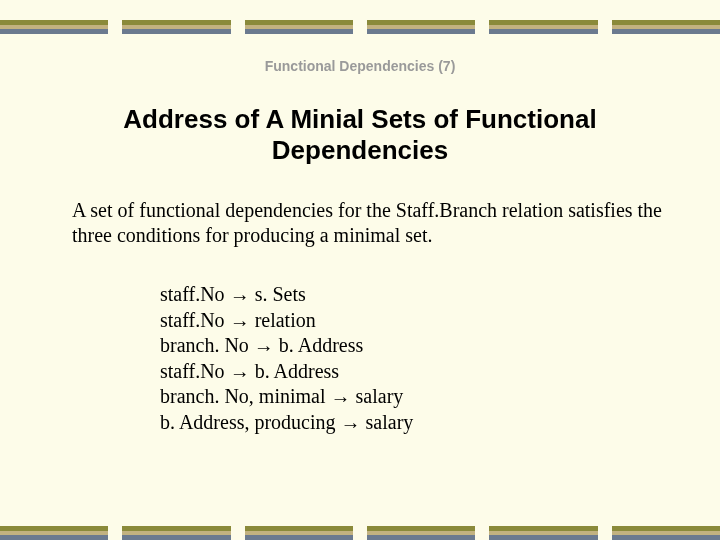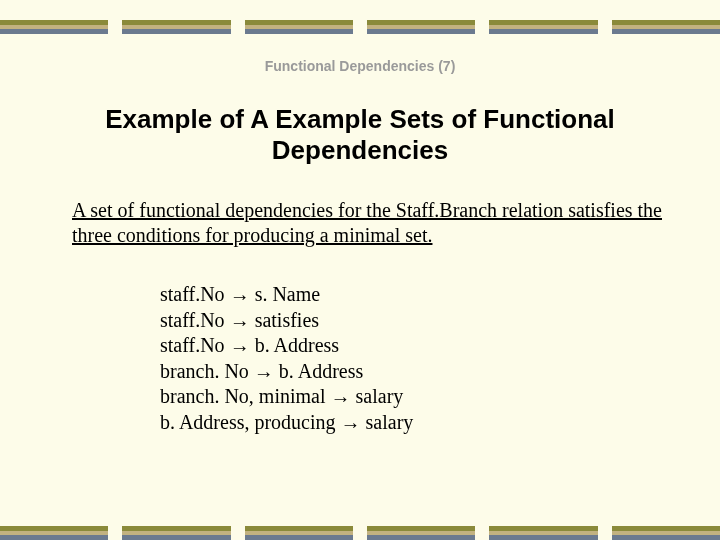"Example of A Example Sets" div.title { text: Example of A Example -> Address of A Minial }
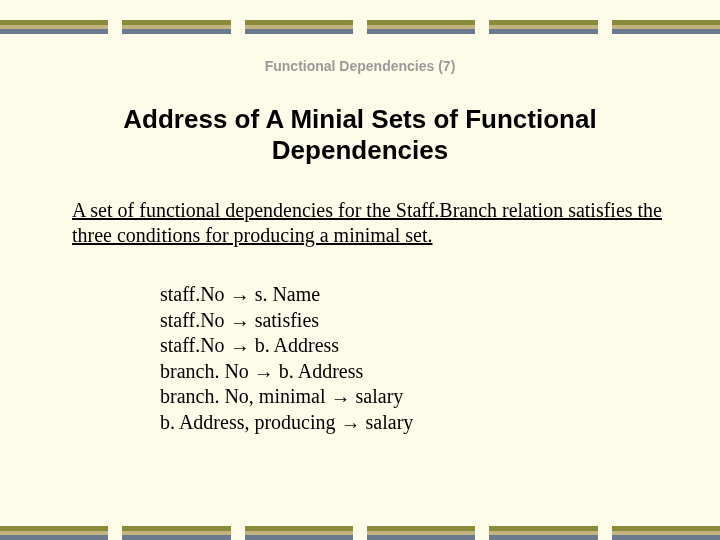"A set of functional dependencies" .body-text { text-decoration: underline -> none }
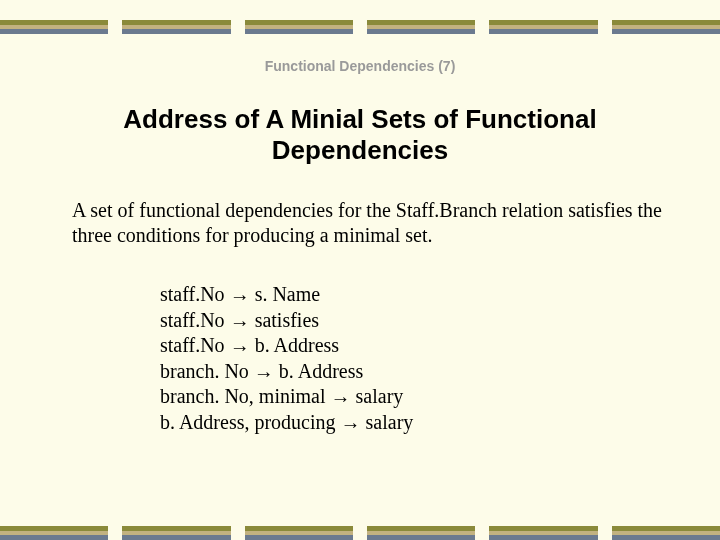"s. Name" span { text: Name -> Sets }
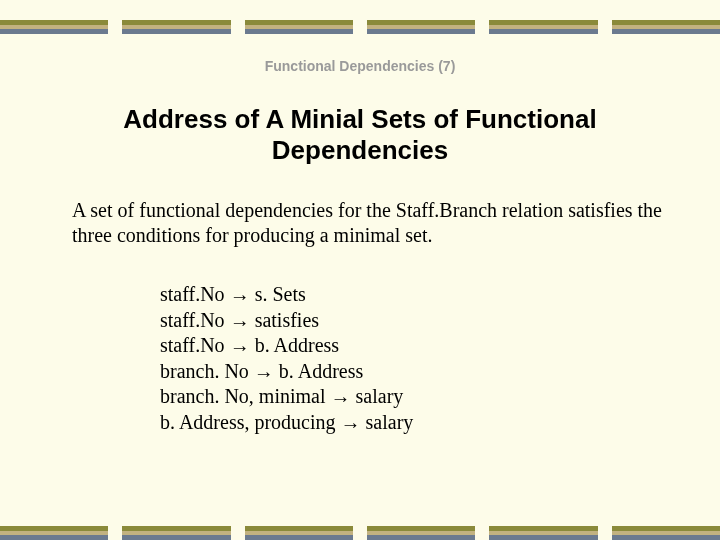"satisfies" span { text: satisfies -> relation }
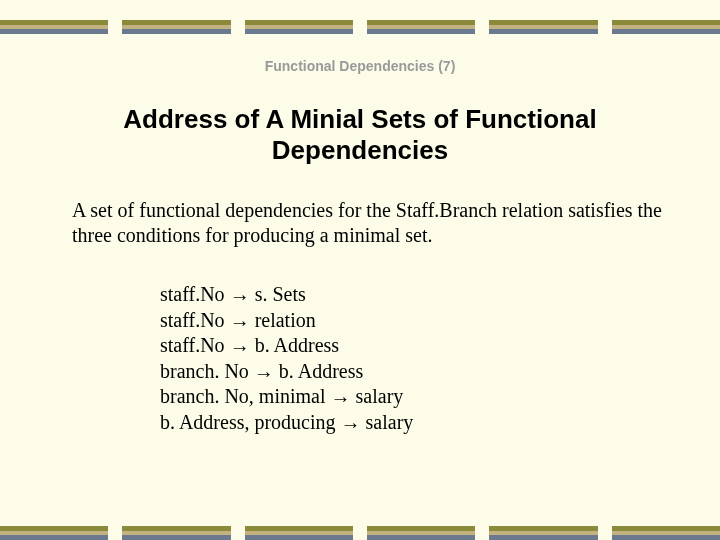"staff.No → b. Address" div.fd-item { order: before "branch. No → b. Address" -> after "branch. No → b. Address" }
